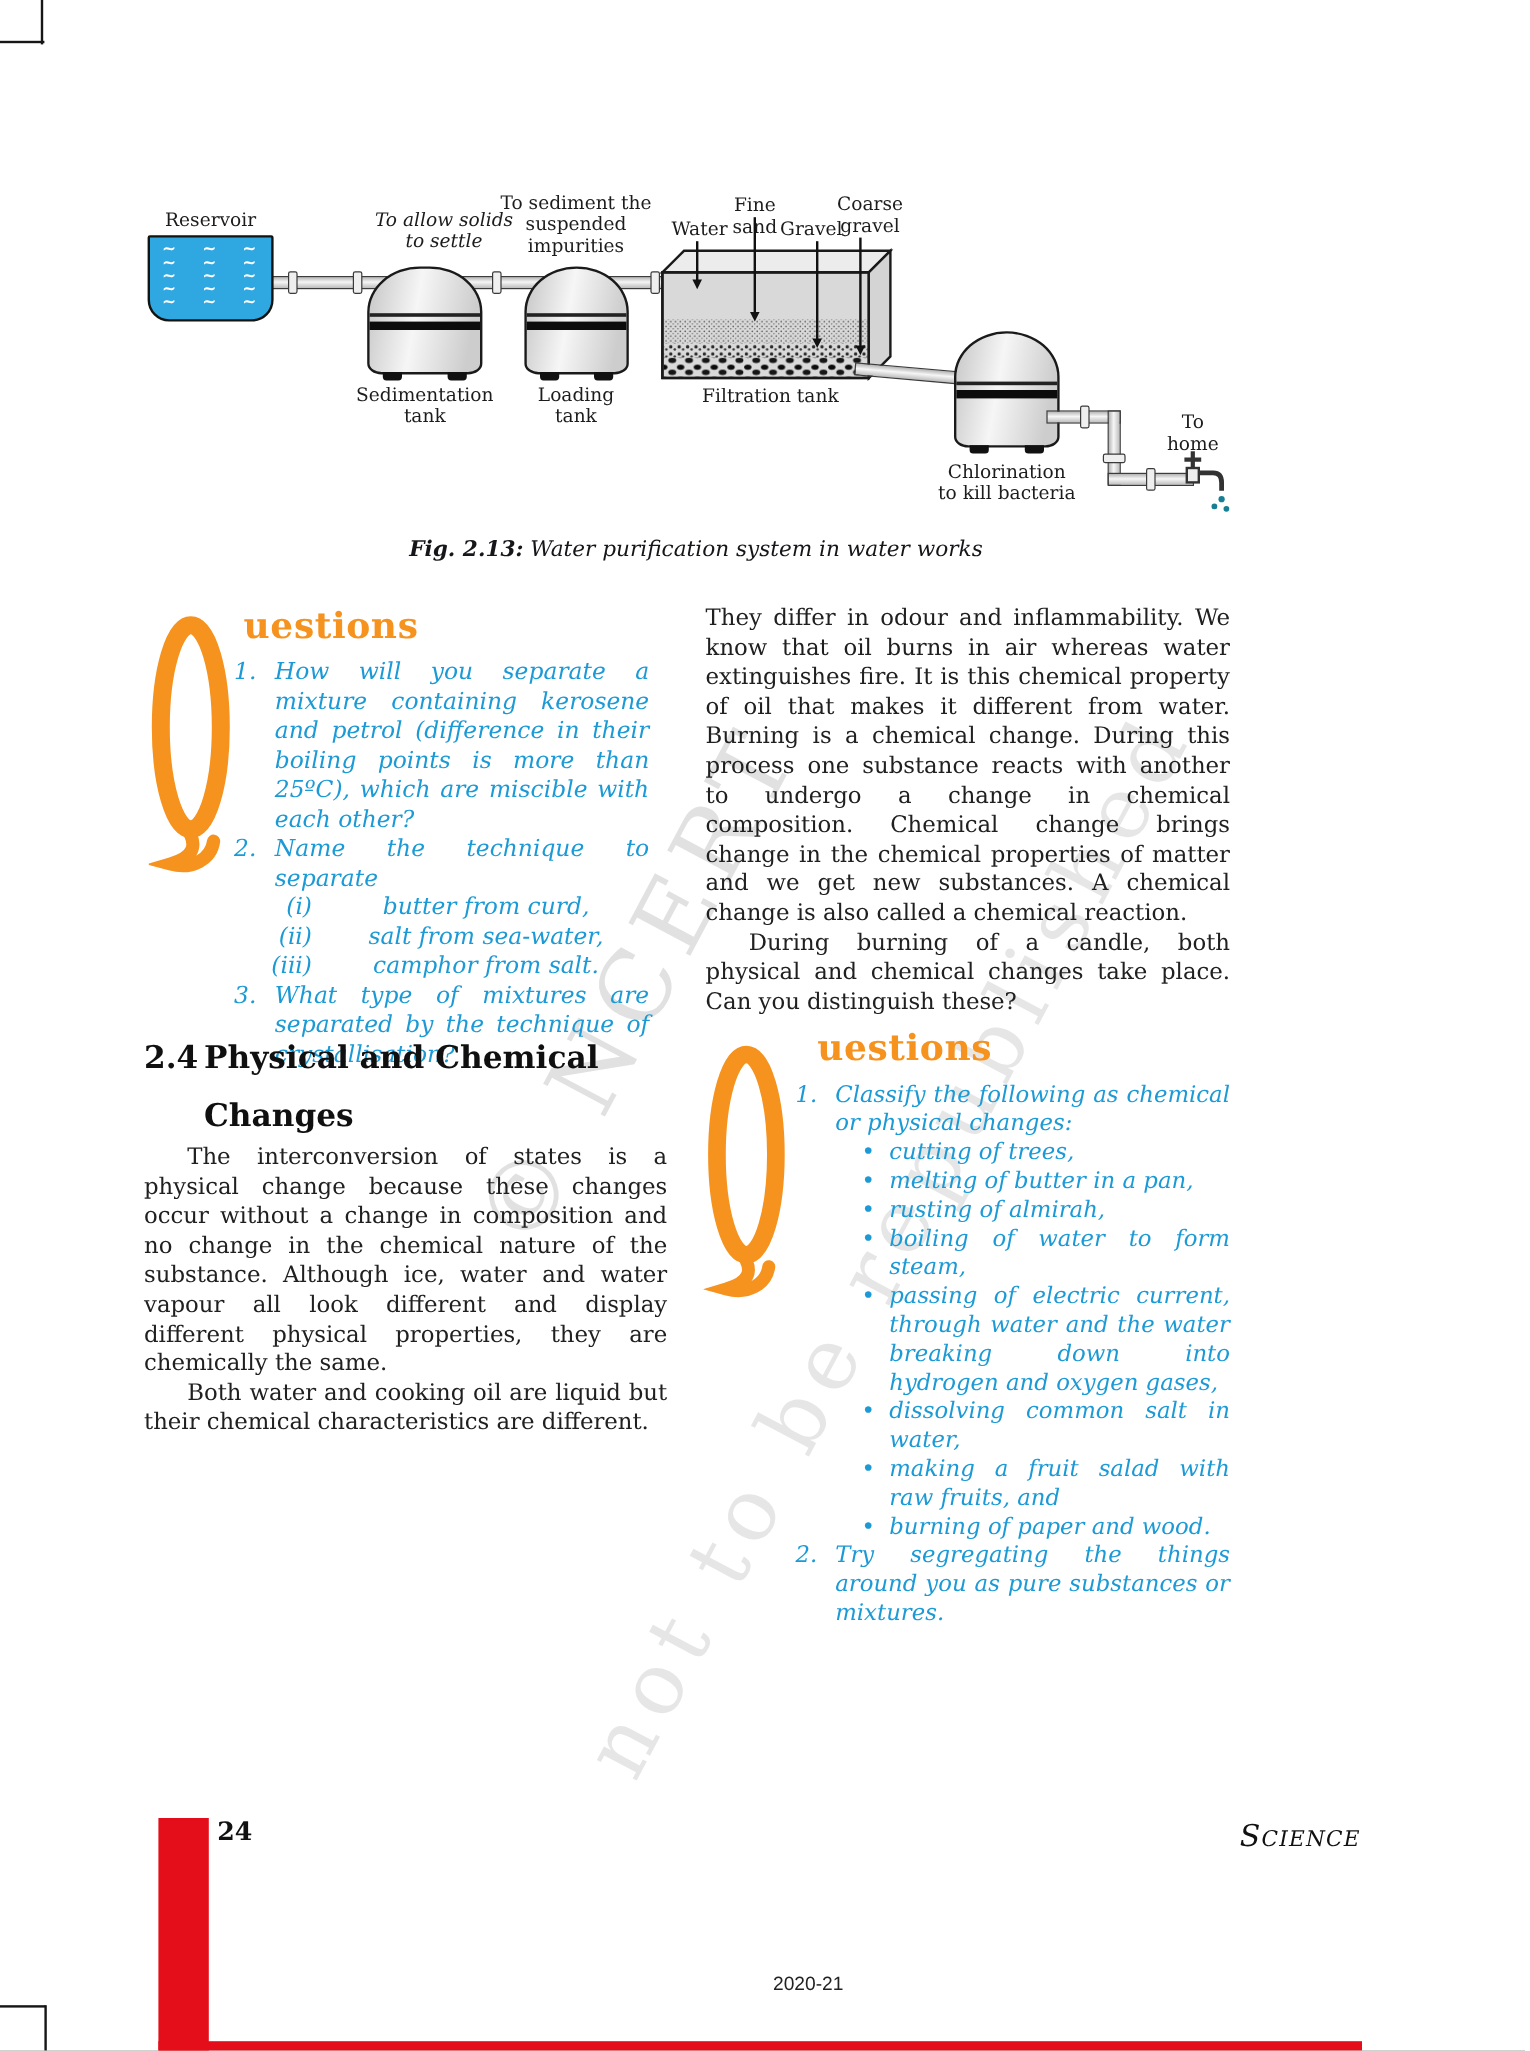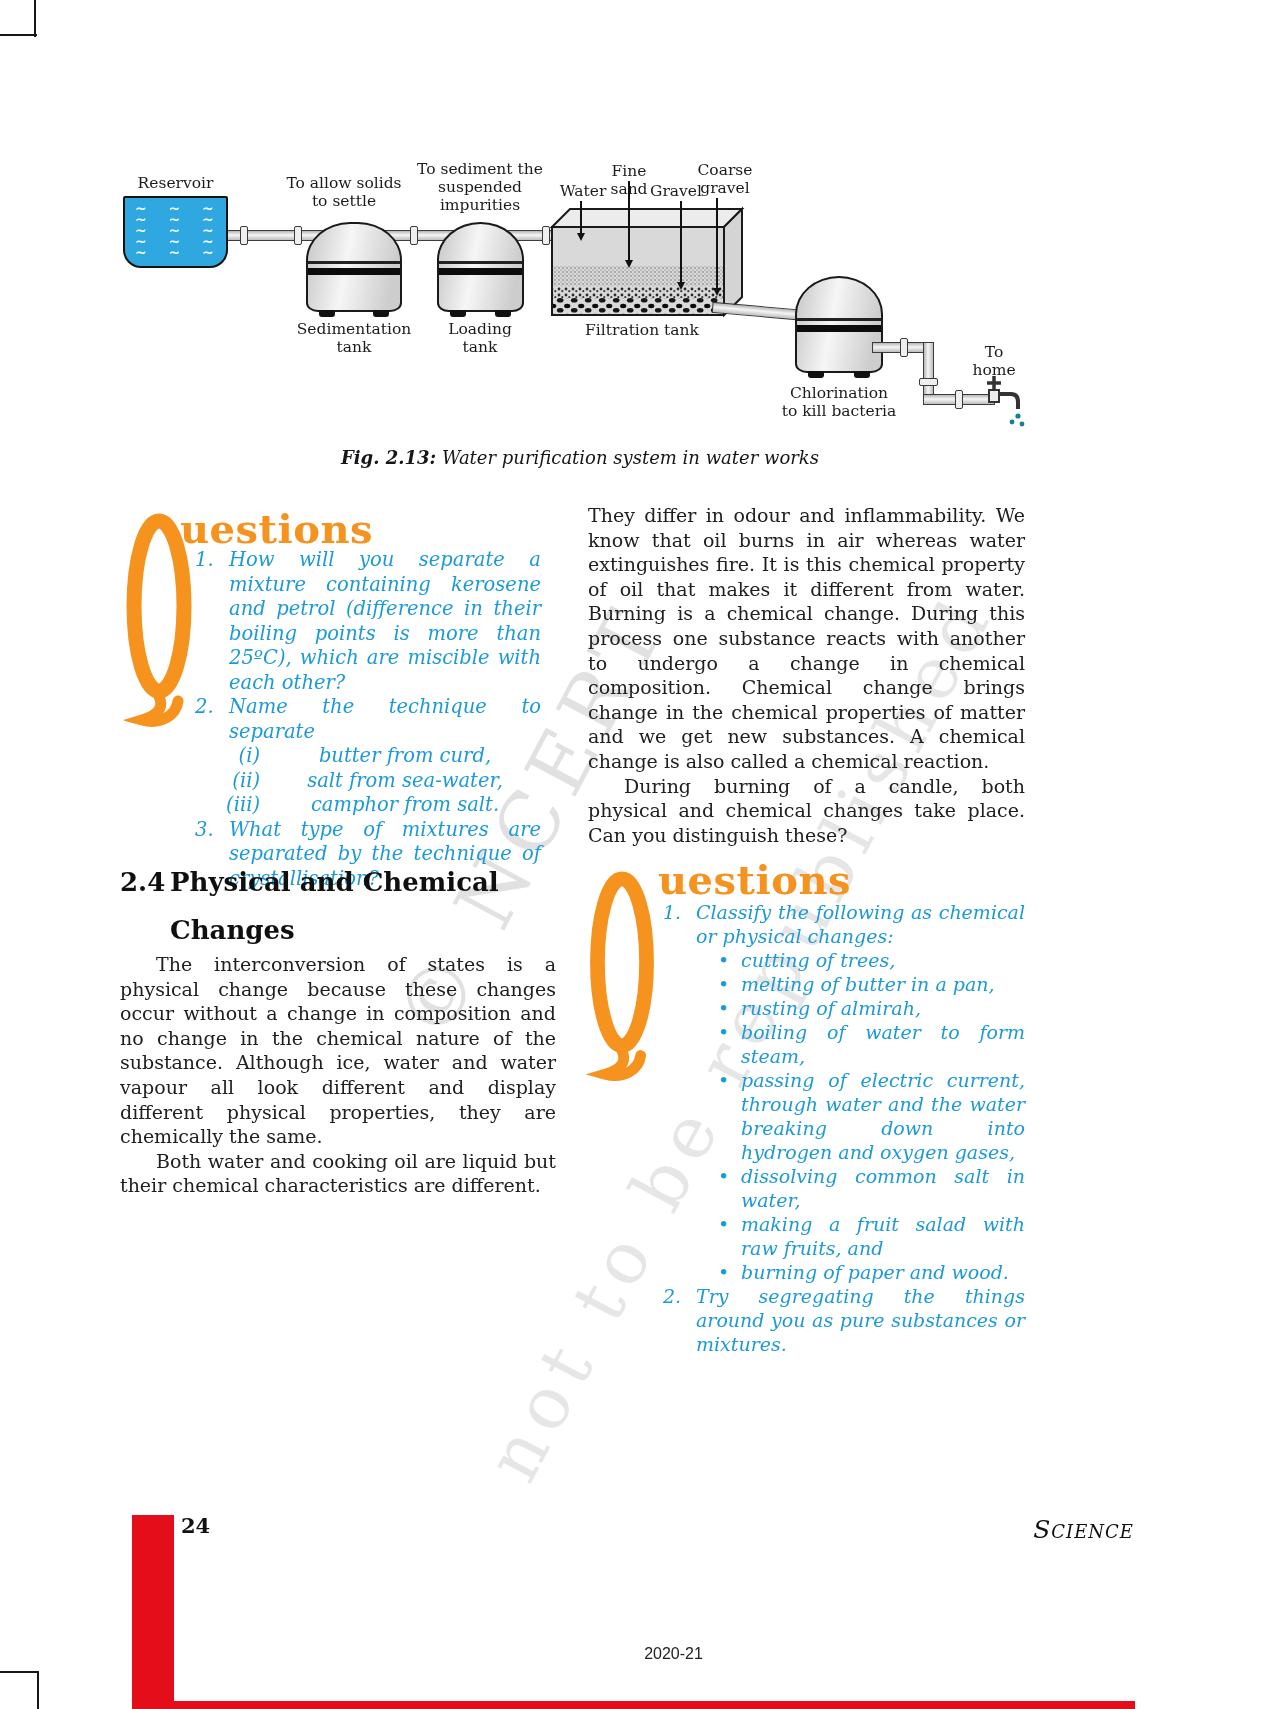"To allow solids" div.dlabel { font-style: none -> italic; left: 272px -> 298px }
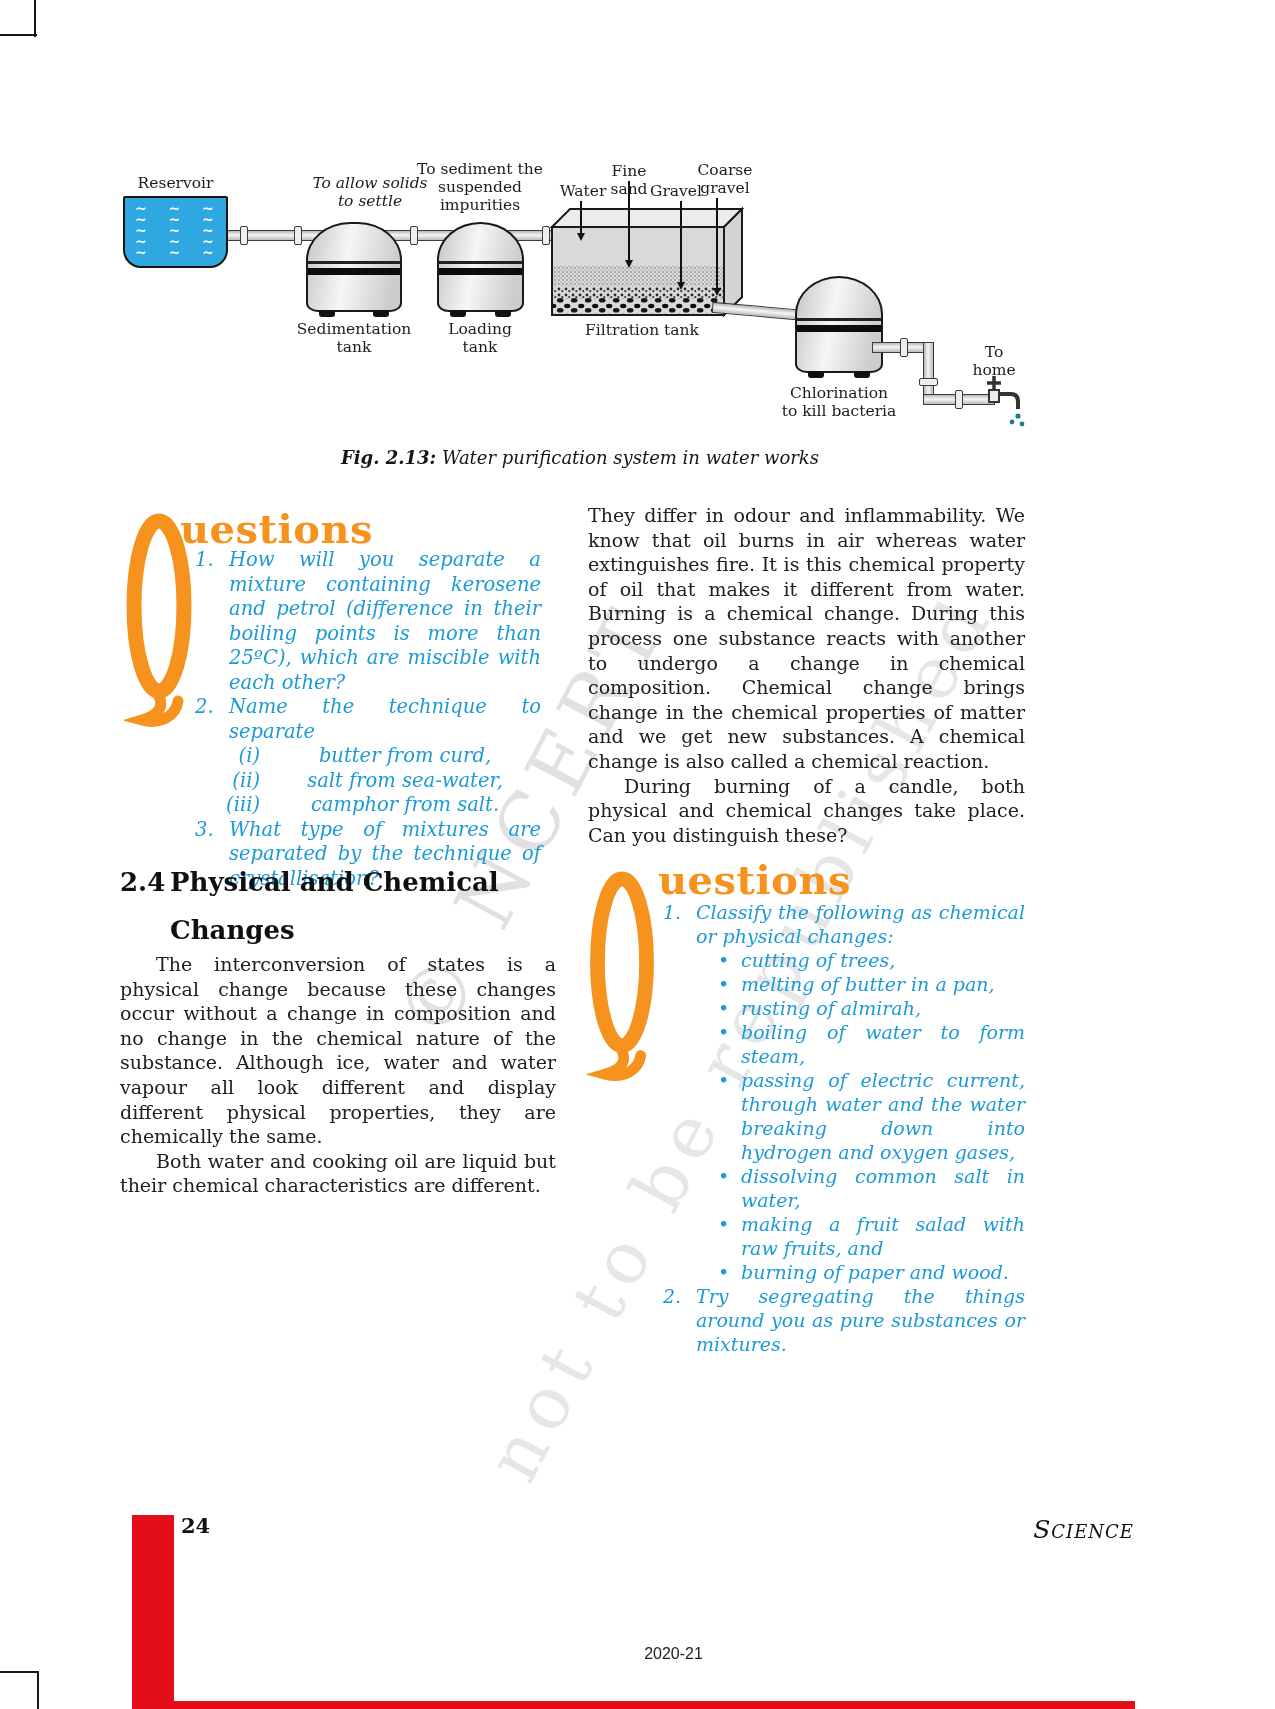"uestions" .qhead { font-size: 40px -> 30px; margin-left: none -> 23px }
